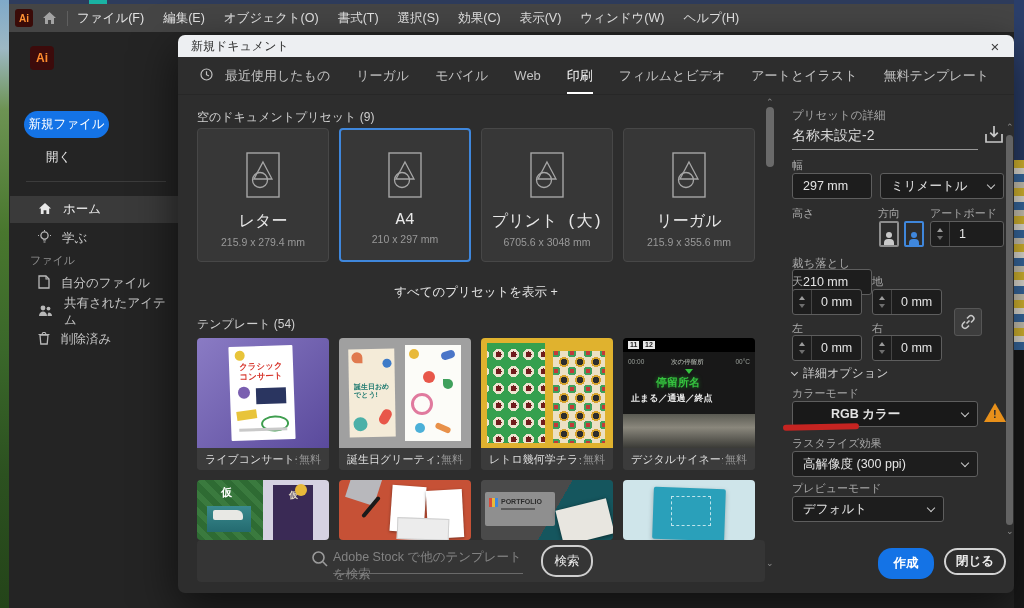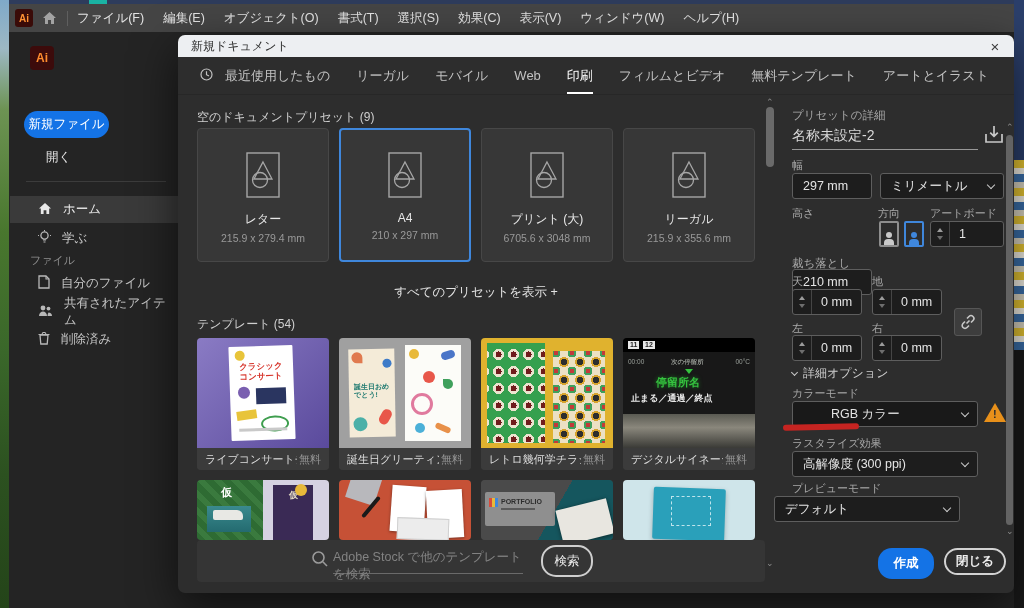"無料テンプレート" div.tab { order: before "アートとイラスト" -> after "アートとイラスト" }
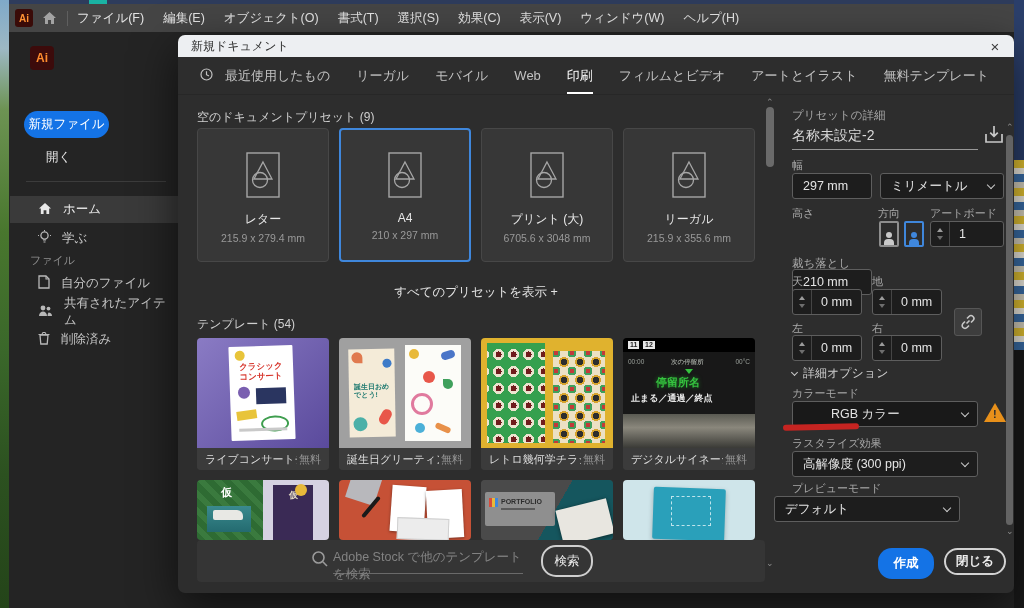"レター" .pname { font-family: none -> Liberation Mono, monospace; font-size: 12px -> 16px }
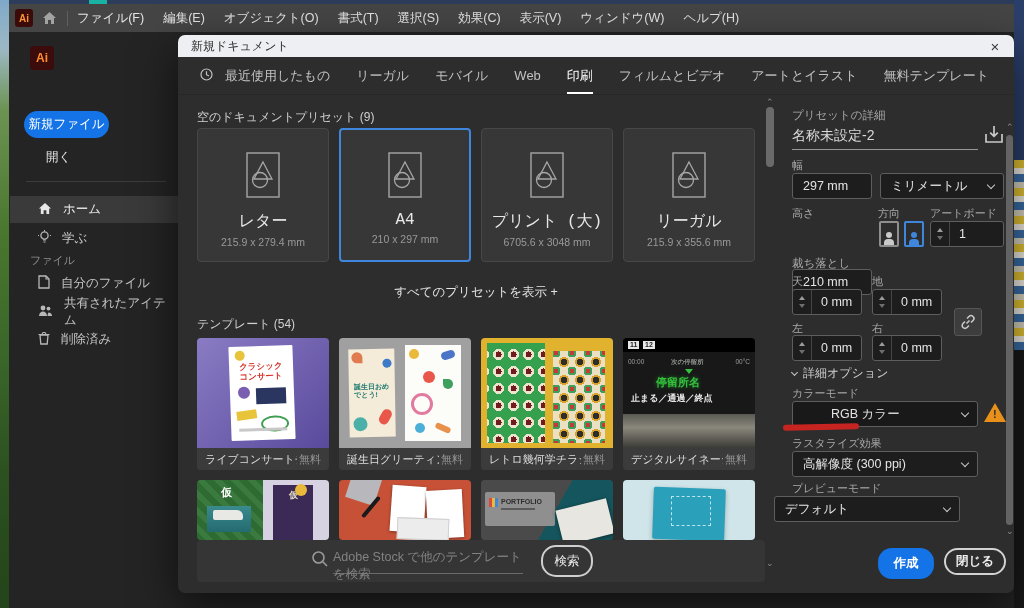"RGB カラー" span { font-weight: normal -> bold }
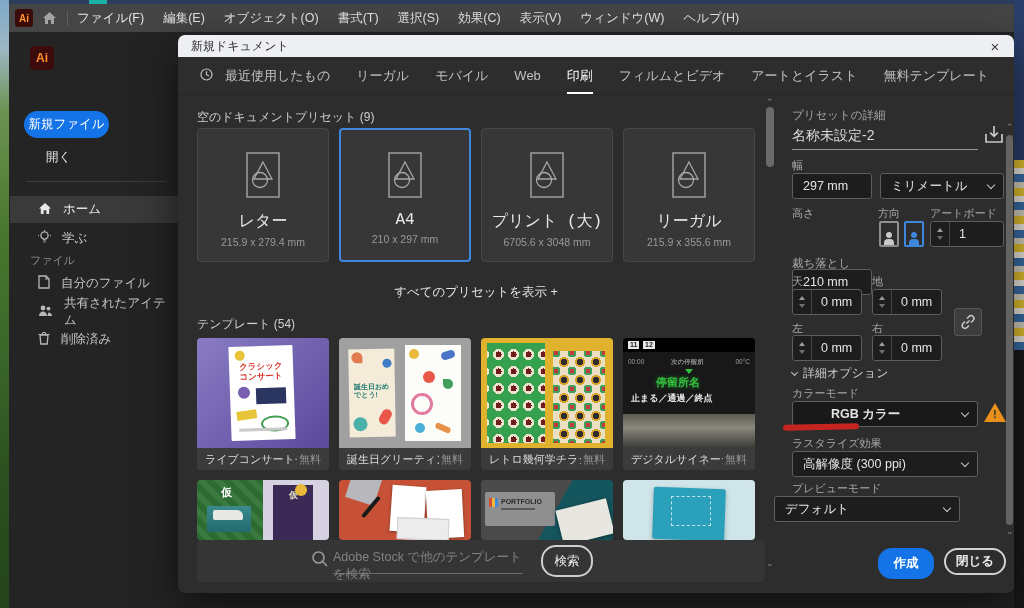"デフォルト" div.input { left: 596px -> 614px; width: 186px -> 152px }
